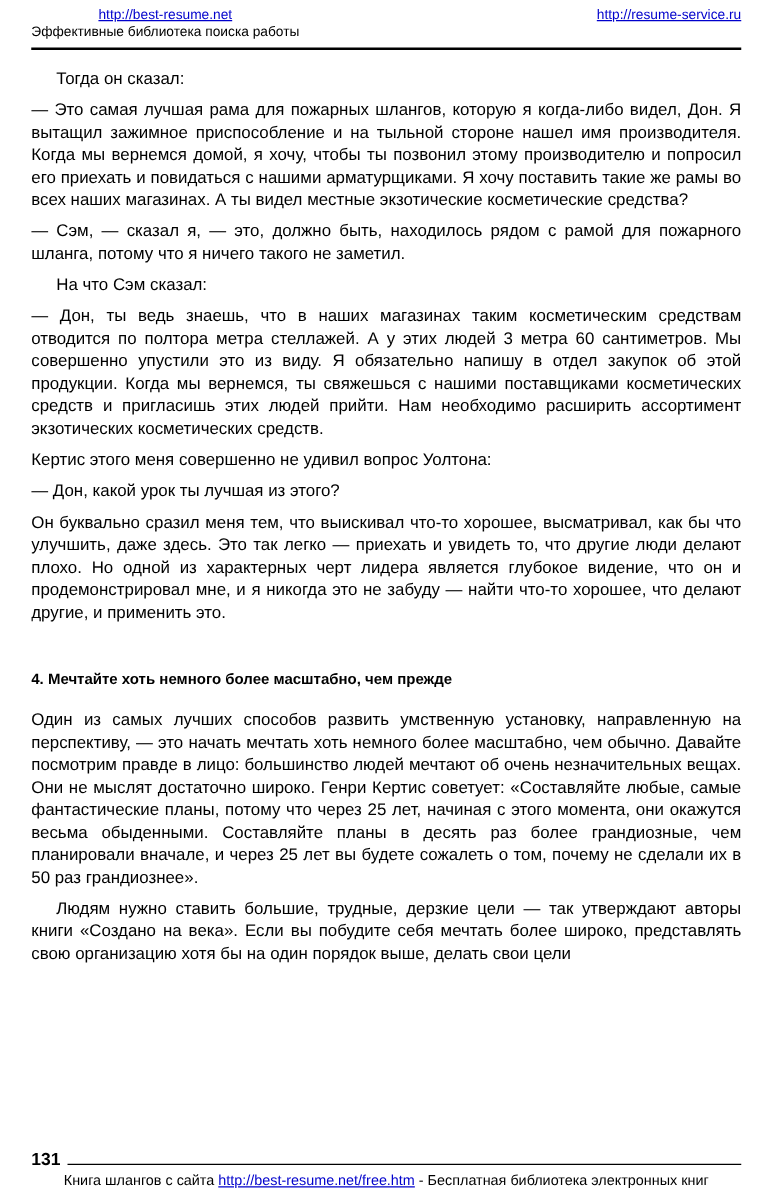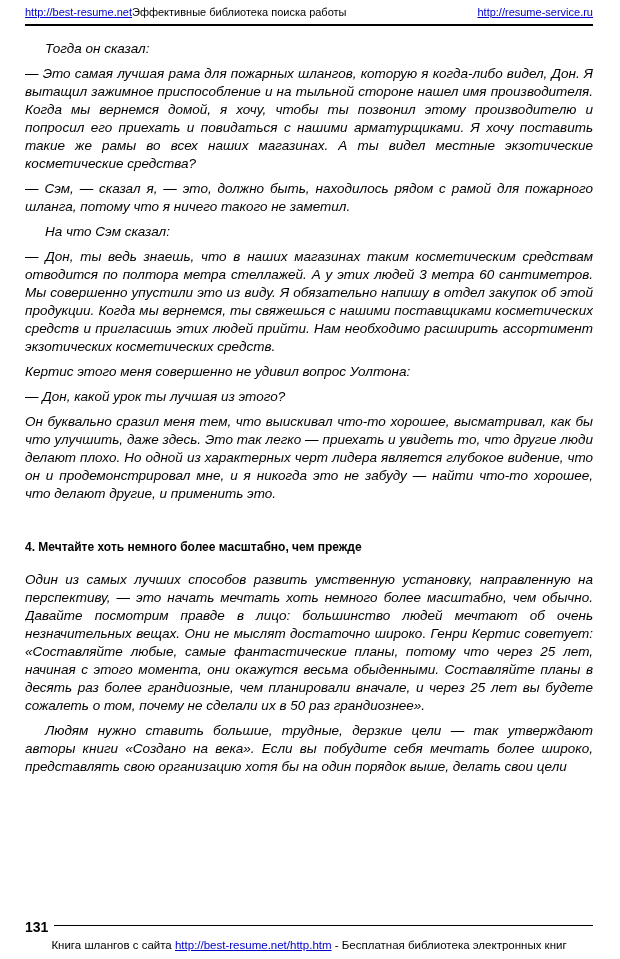"http://best-resume.net" .header-block { flex-direction: row -> column }
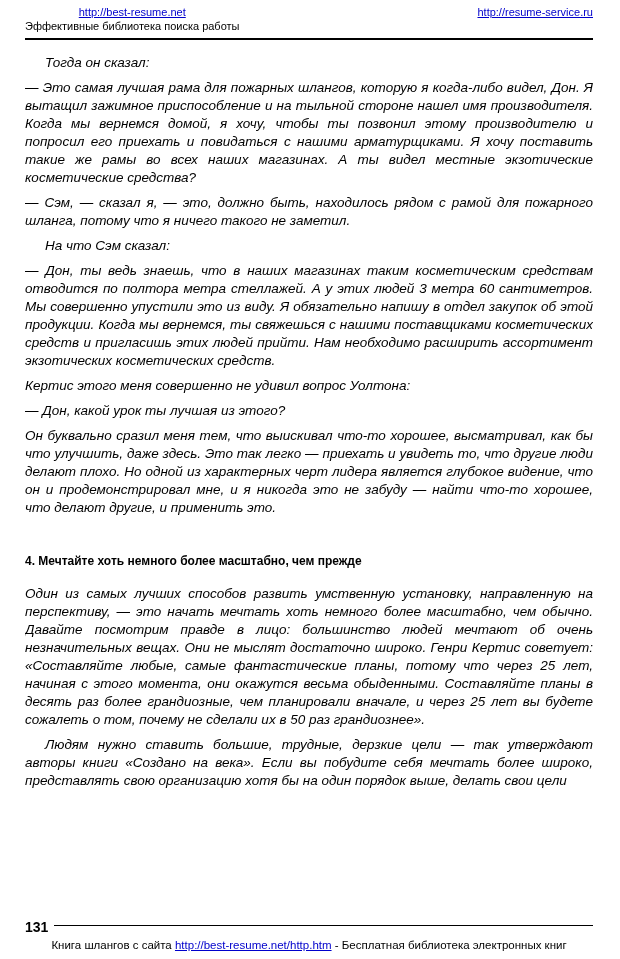"Тогда он сказал:" main p { font-style: italic -> none }
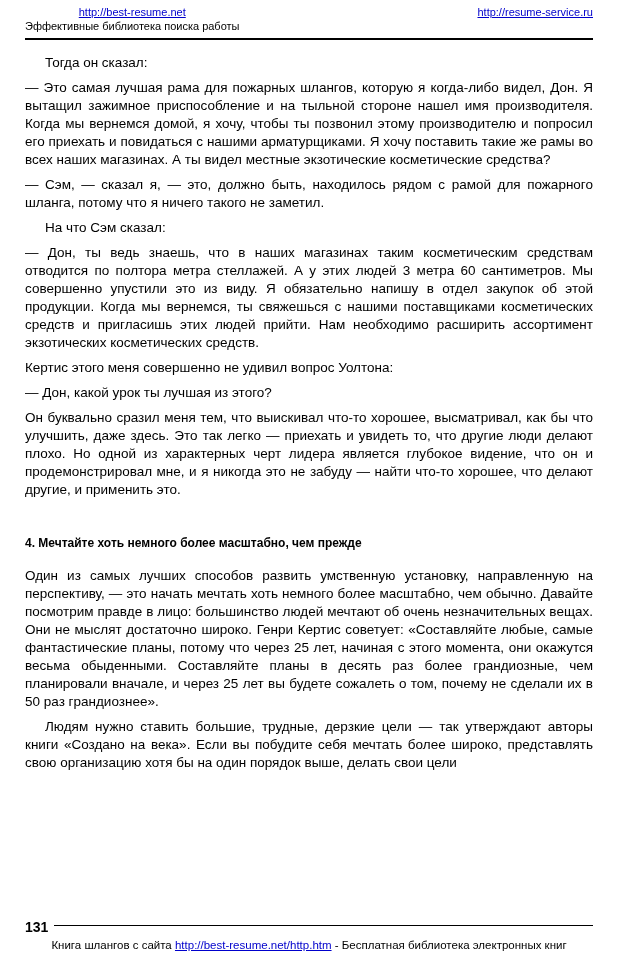"131" .footer-line { align-items: center -> flex-end }
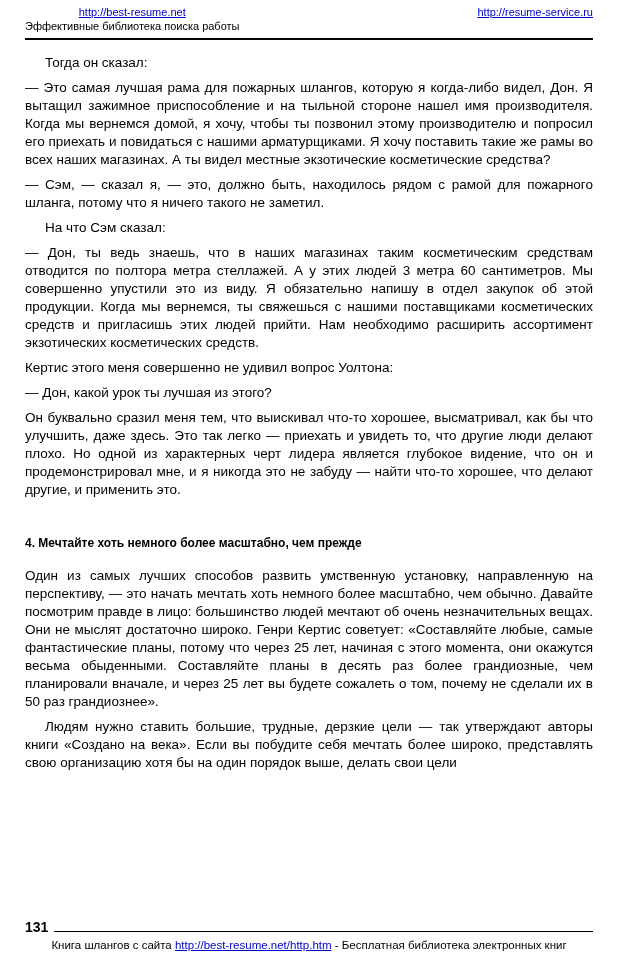"http://best-resume.net/http.htm" a.link { text: http://best-resume.net/http.htm -> http://best-resume.net/free.htm }
